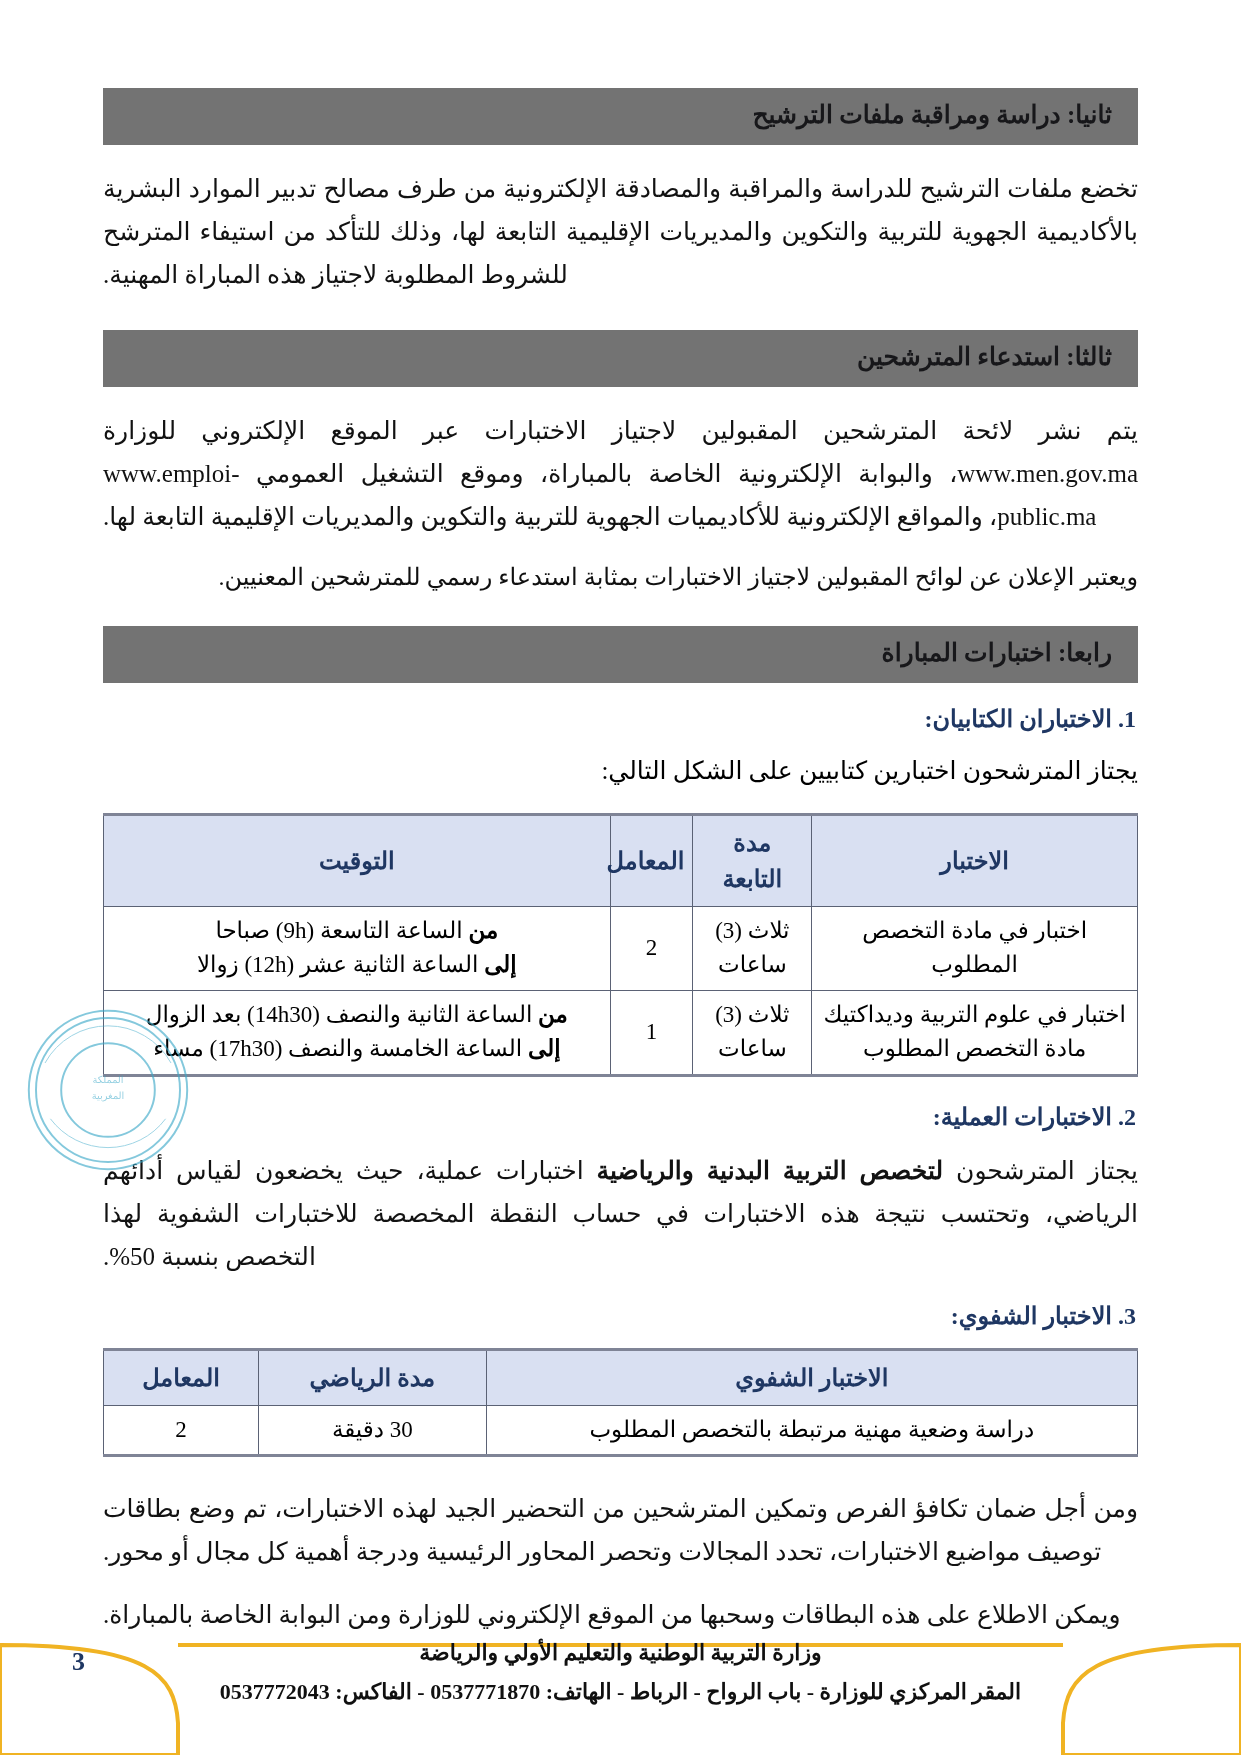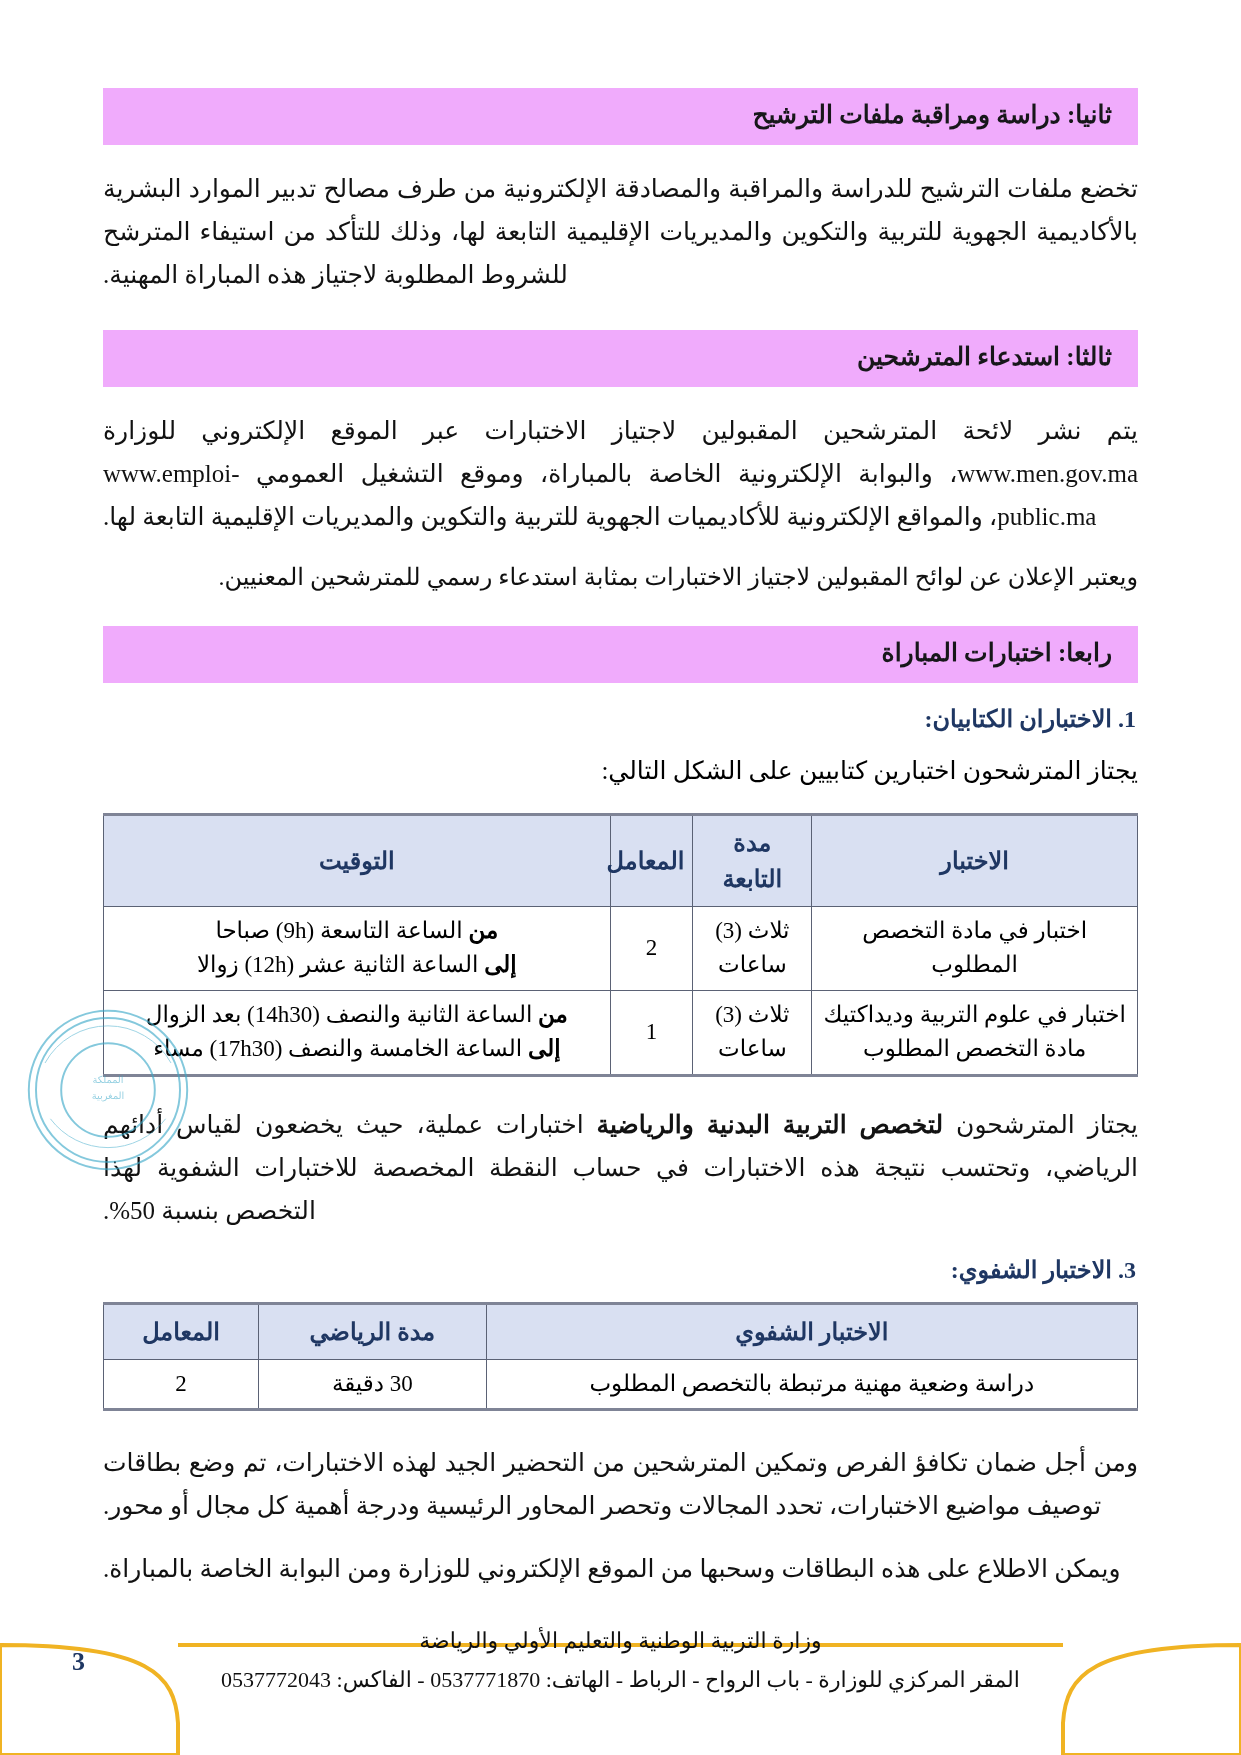"ثانيا: دراسة ومراقبة ملفات الترشيح" .section-band { background: #f0abfc -> #737373 }
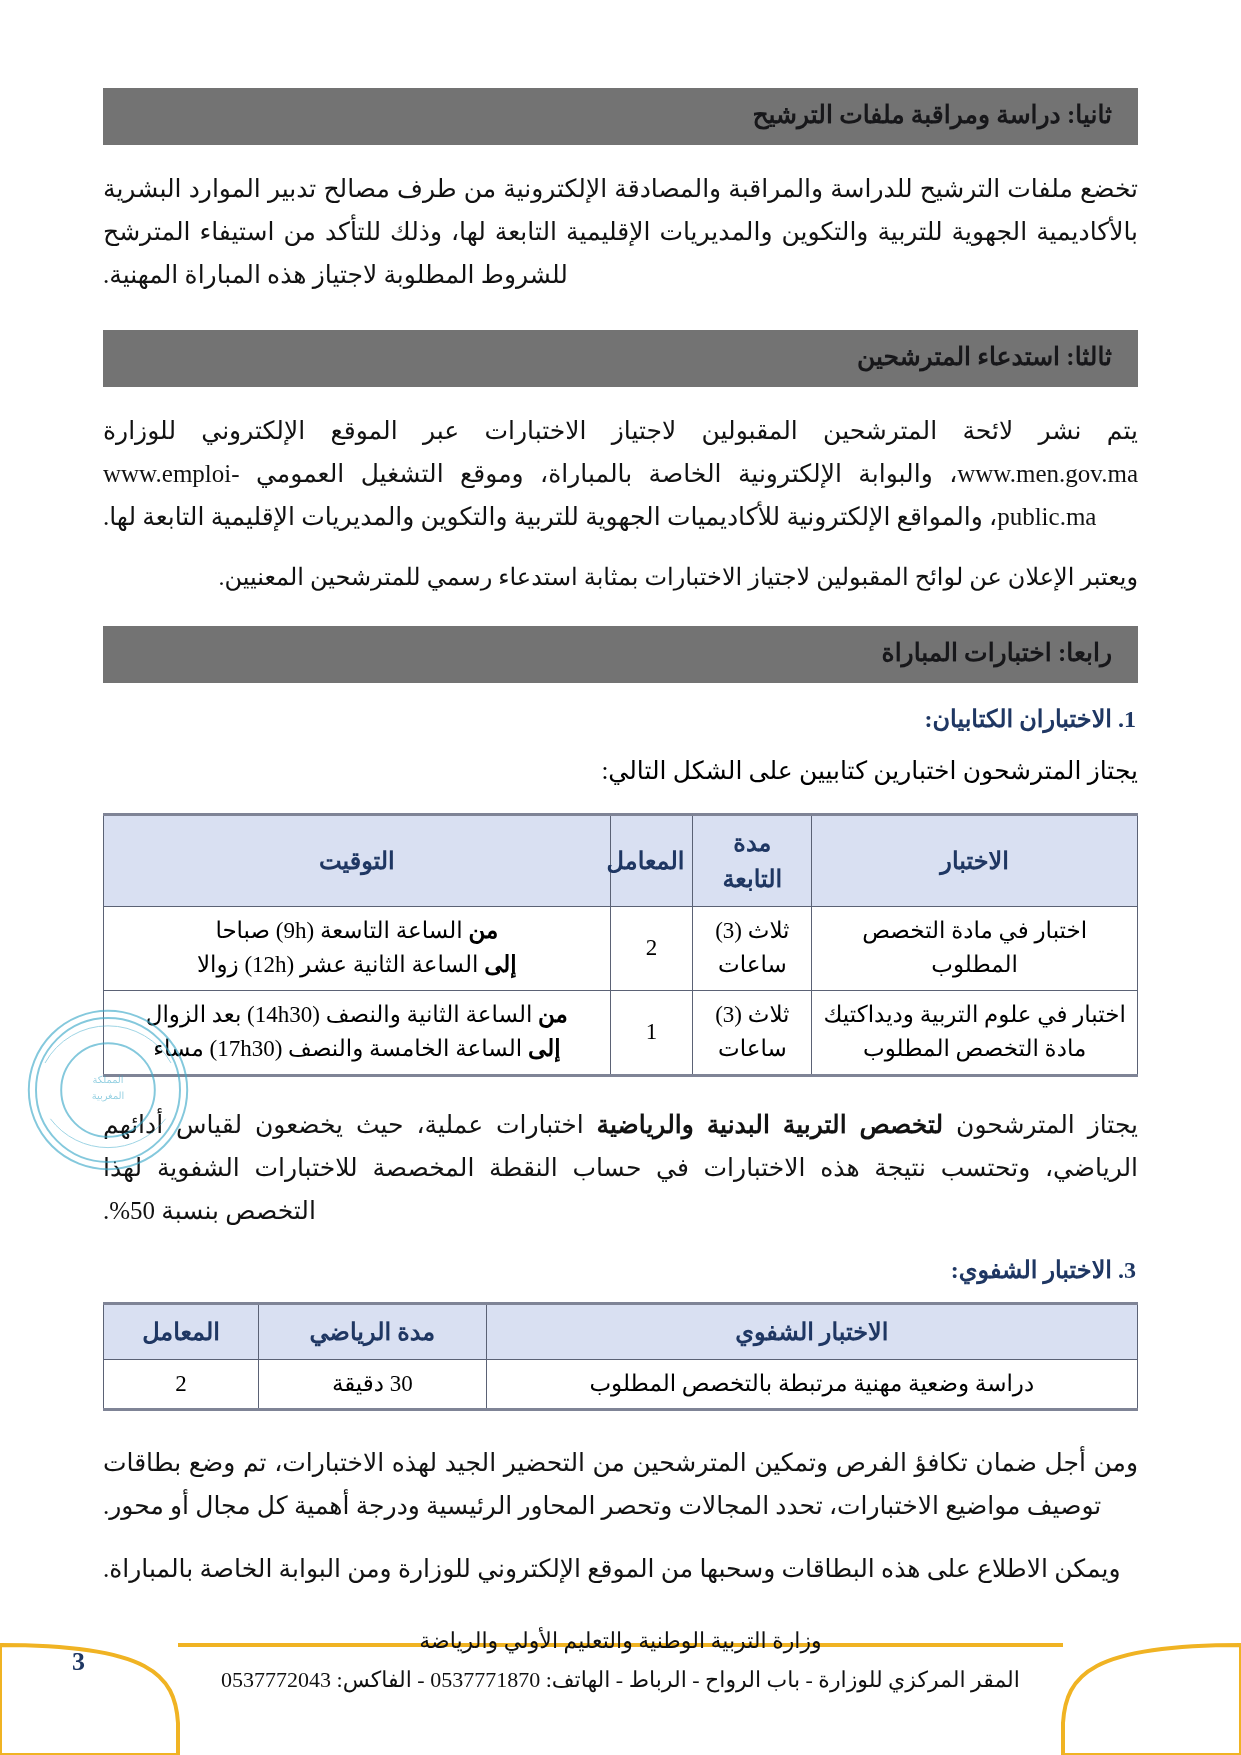"2. الاختبارات العملية:" div.num-heading { html: none -> <div> <span>2.</span> <span>الاختبارات العملية:</span> </div> }
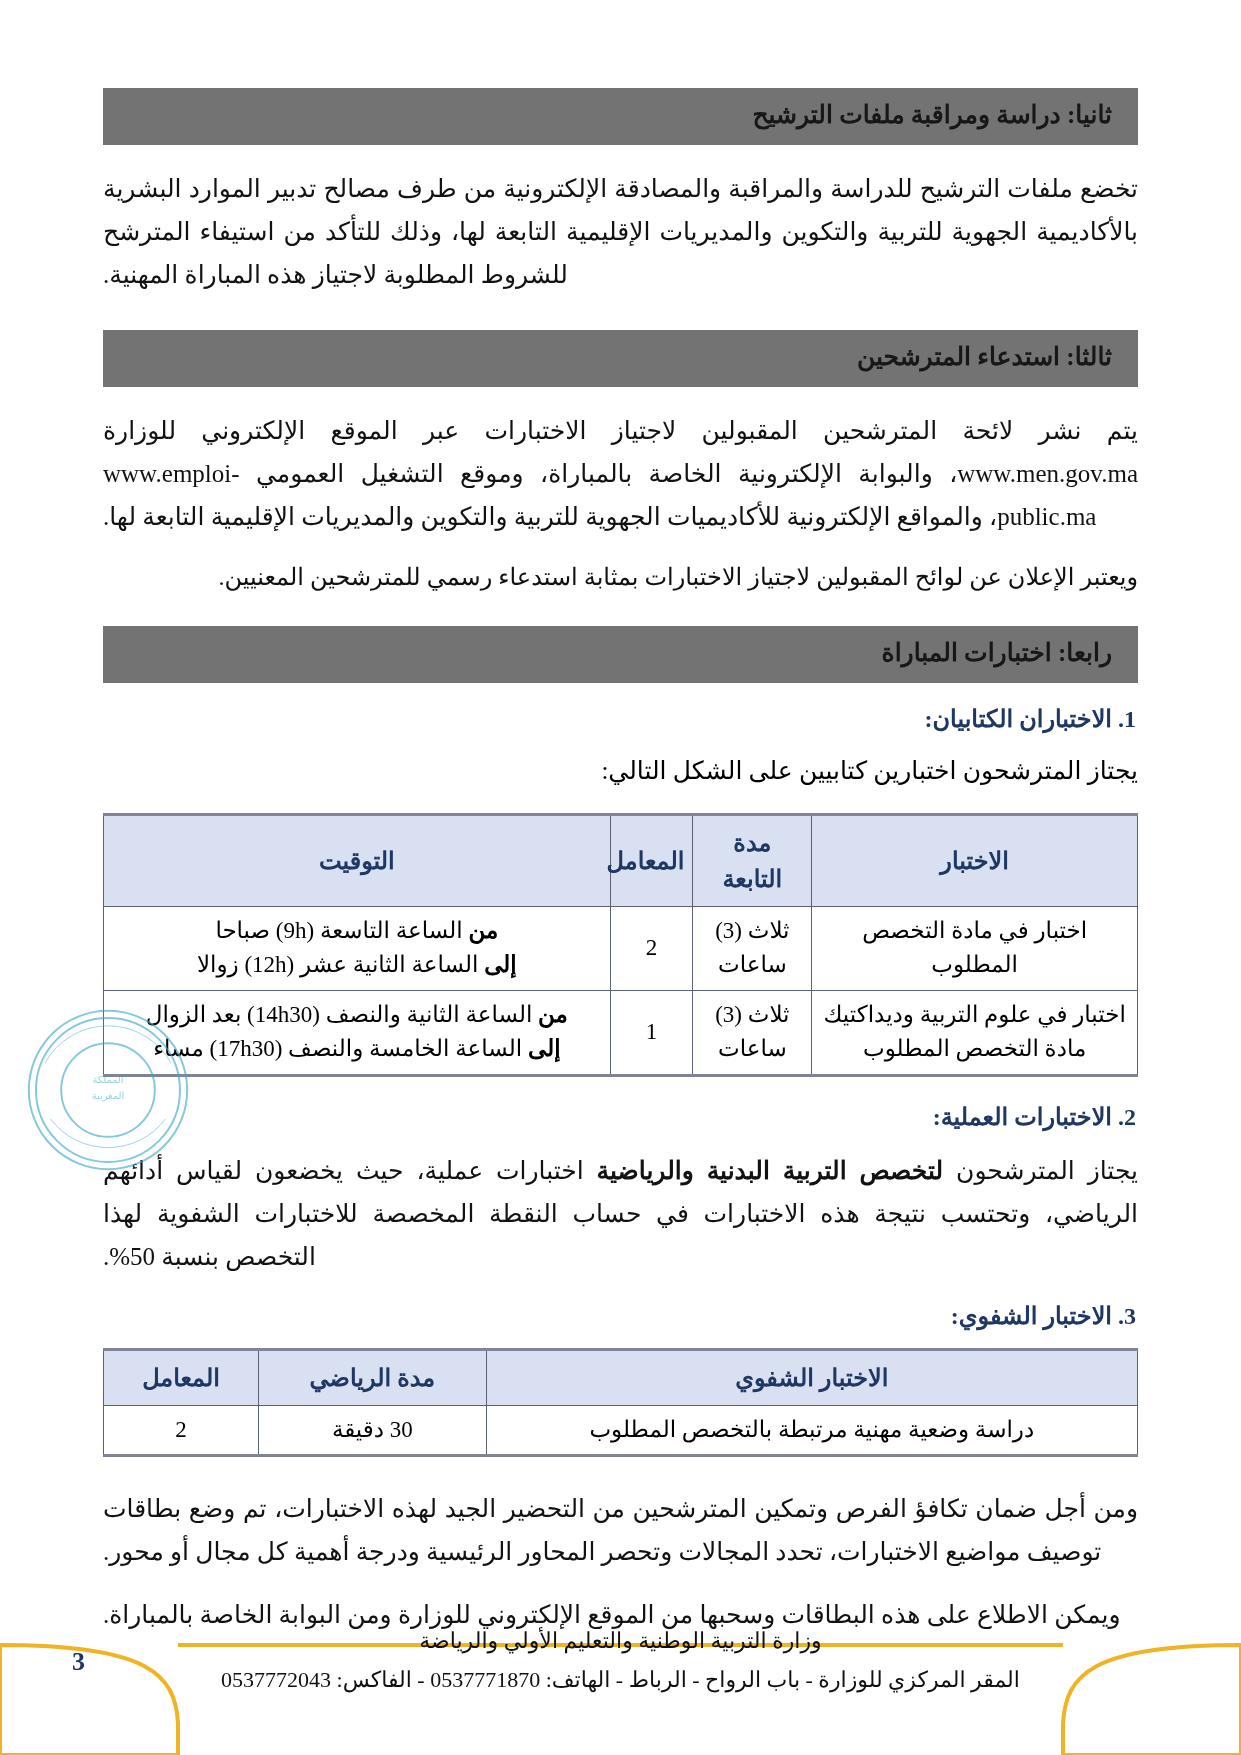"وزارة التربية الوطنية والتعليم الأولي" .footer-text { bottom: 56px -> 44px; font-weight: none -> bold }
